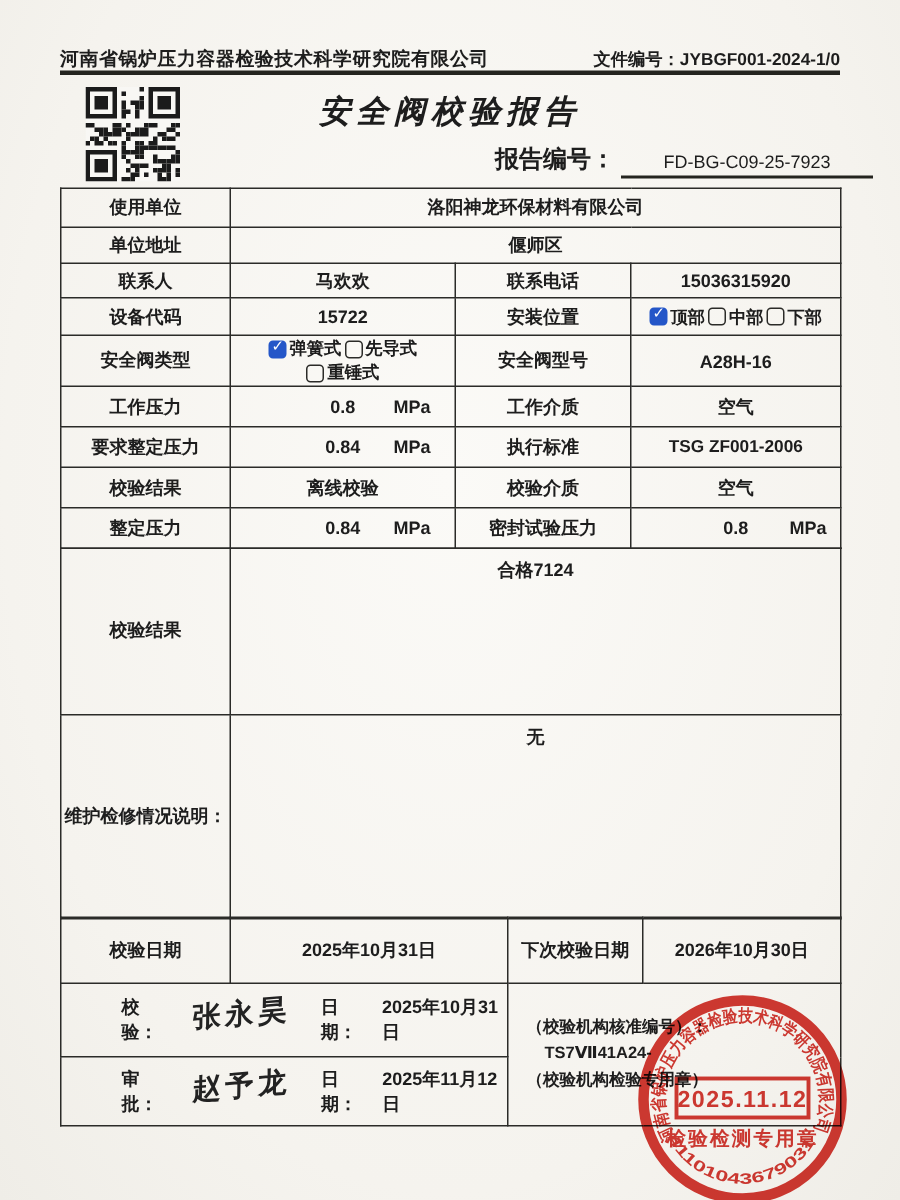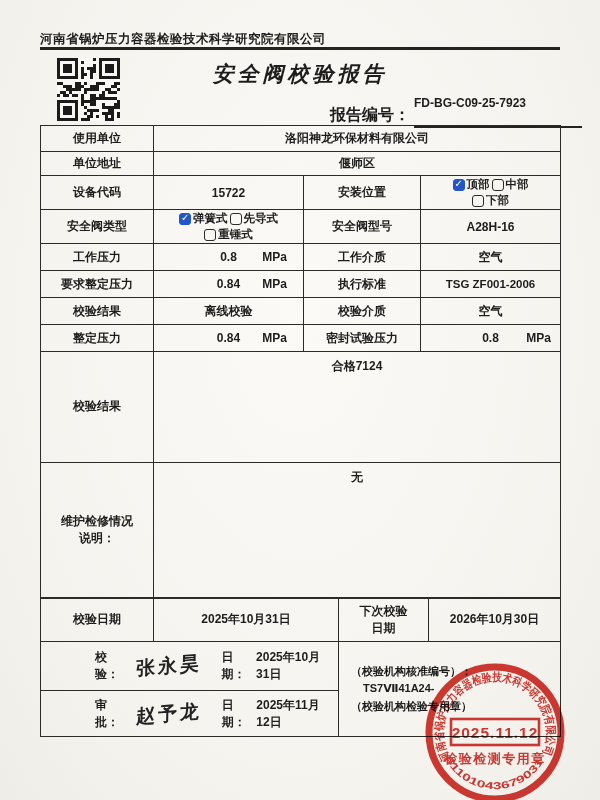"文件编号：JYBGF001-2024-1/0" div.hdr-doc { html: none -> <div><span>文件编号：</span><span>JYBGF001-2024-1/0</span></div> }
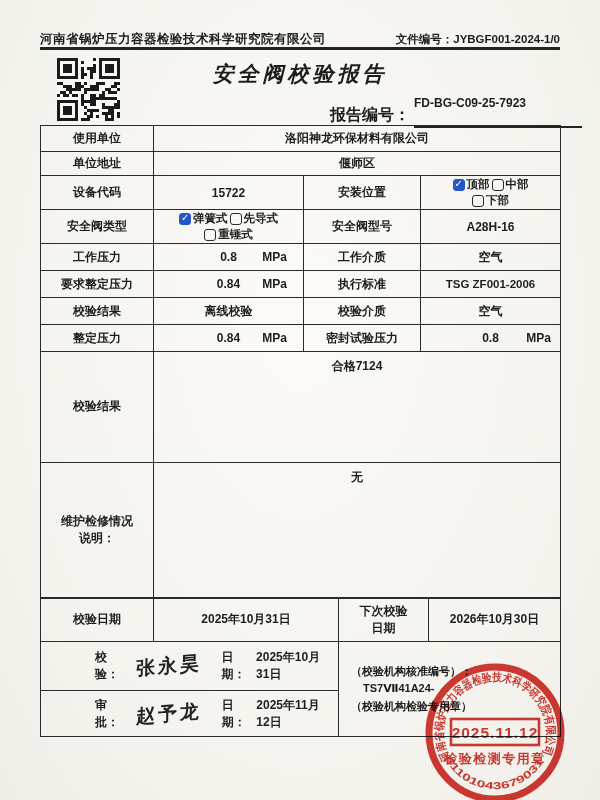"FD-BG-C09-25-7923" .report-no .val { font-weight: 700 -> 400; padding-bottom: 16px -> 2px; text-align: left -> center }
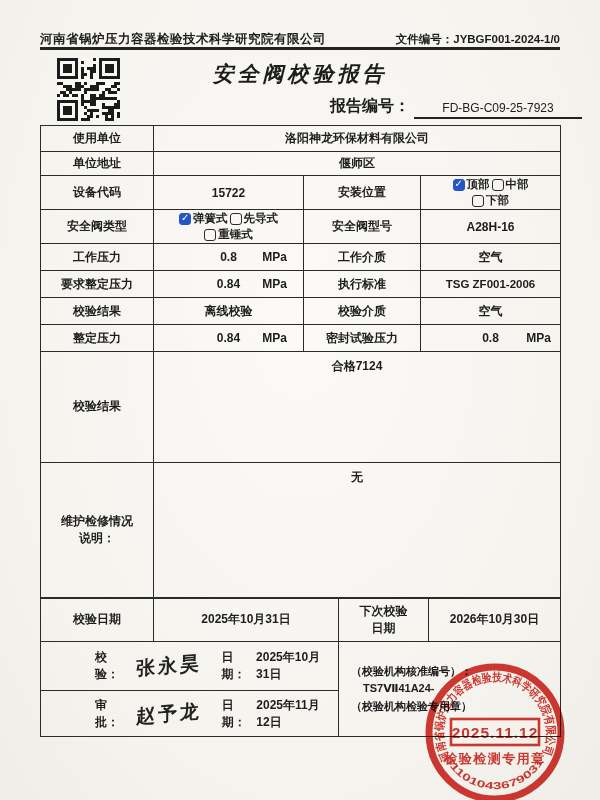"使用单位" td { padding: 1px 16px -> 1px 2px }
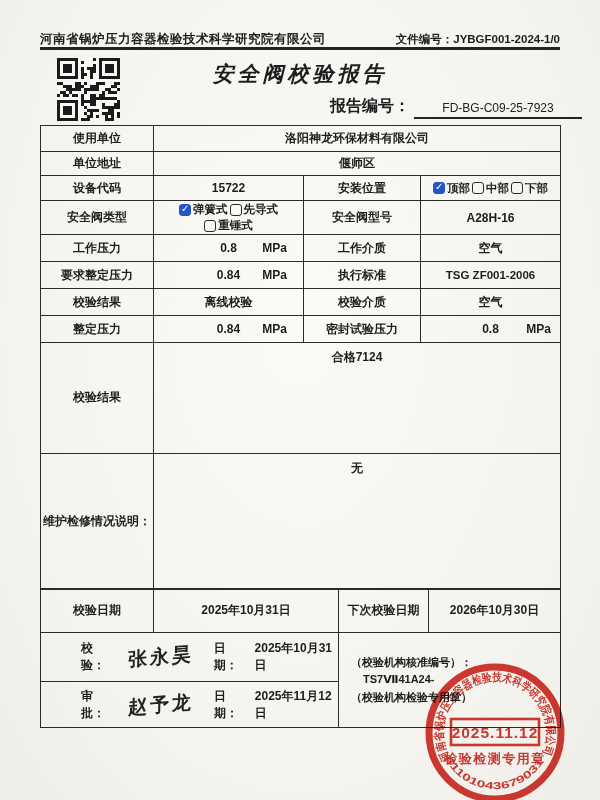"联系人" tr { html: none -> <tr> <td>联系人</td> <td>马欢欢</td> <td>联系电话</td> <td>15036315920</td> </tr> }
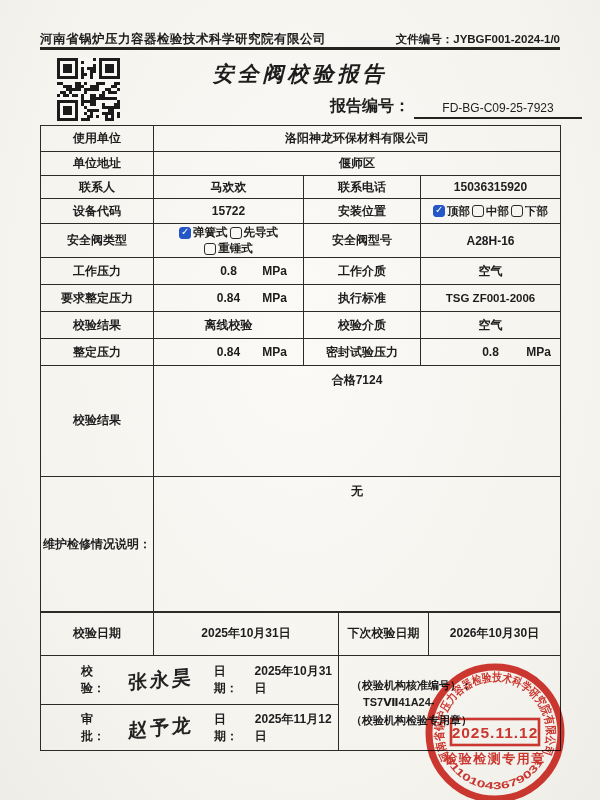"校验：" .sigline { align-items: center -> none }
